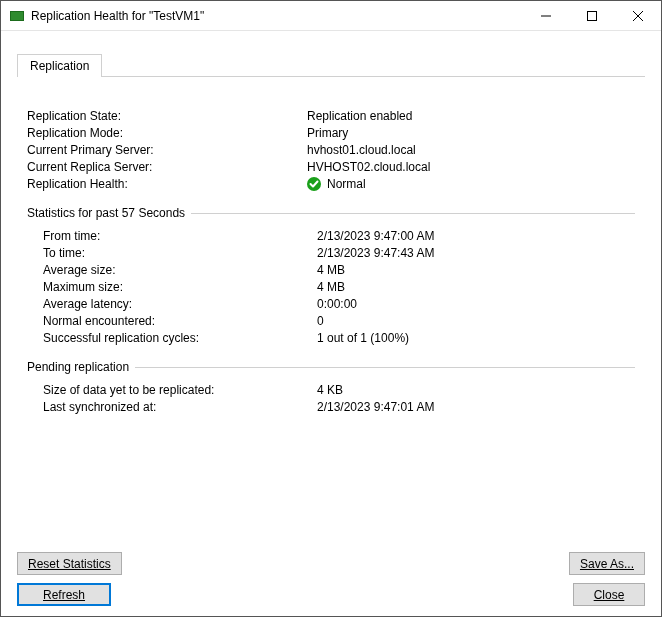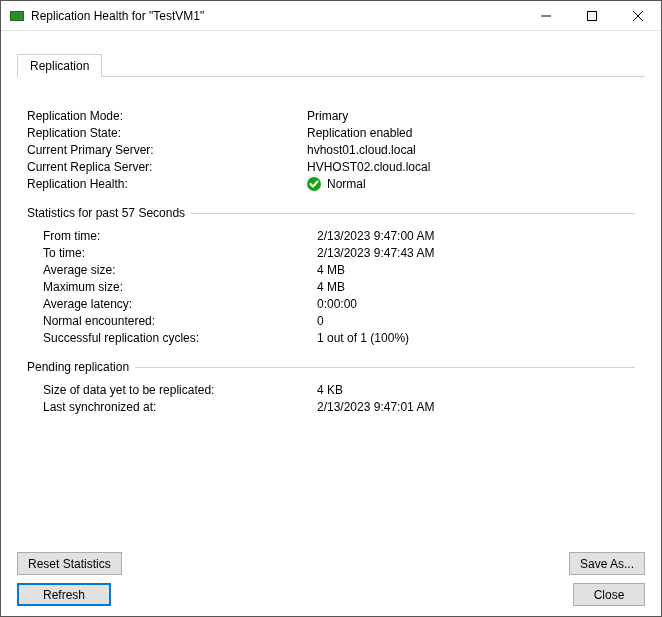"Replication Mode:" div.kv-row { order: before "Replication State:" -> after "Replication State:" }
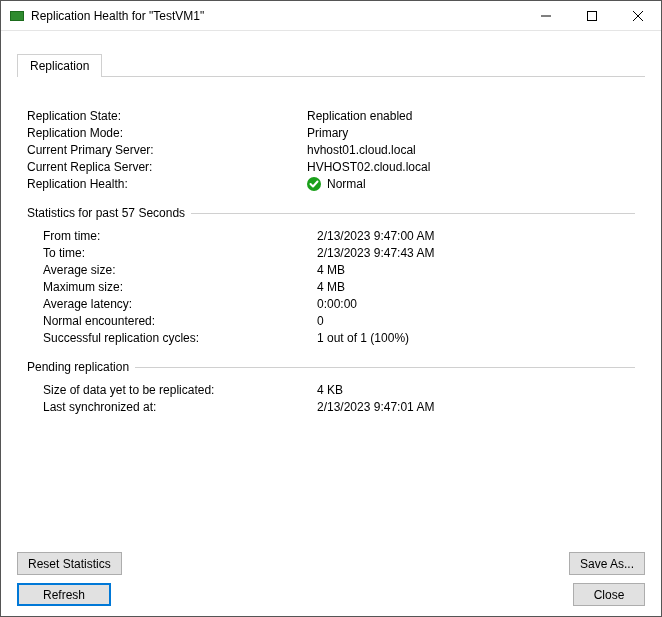"Reset Statistics" .button-row { text-decoration: none -> underline }
